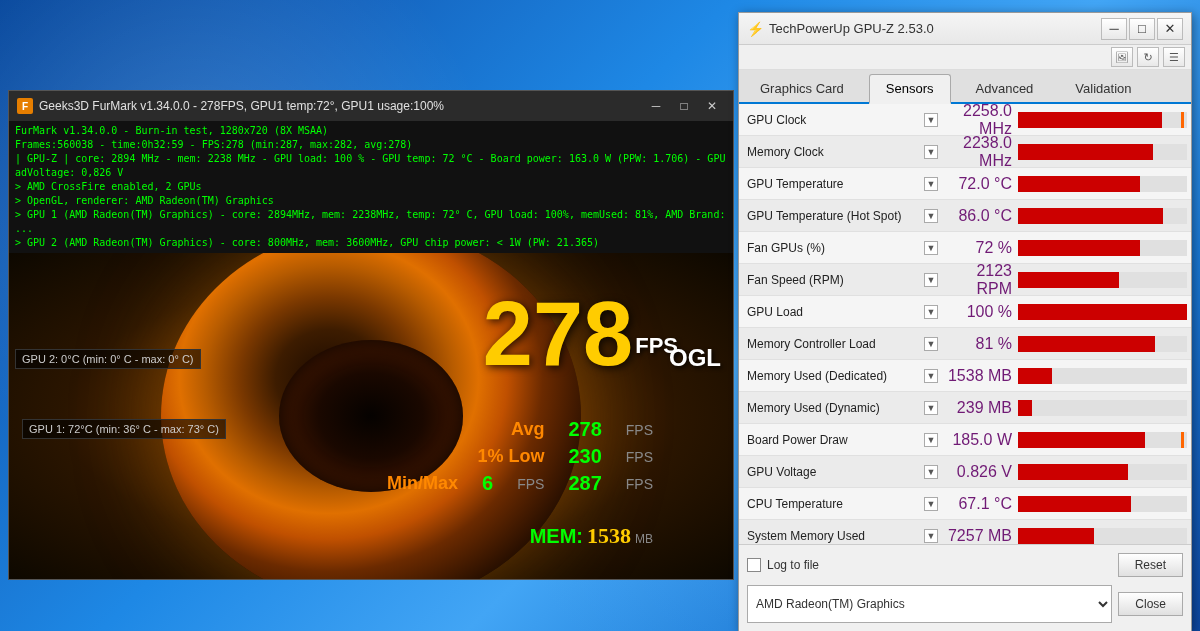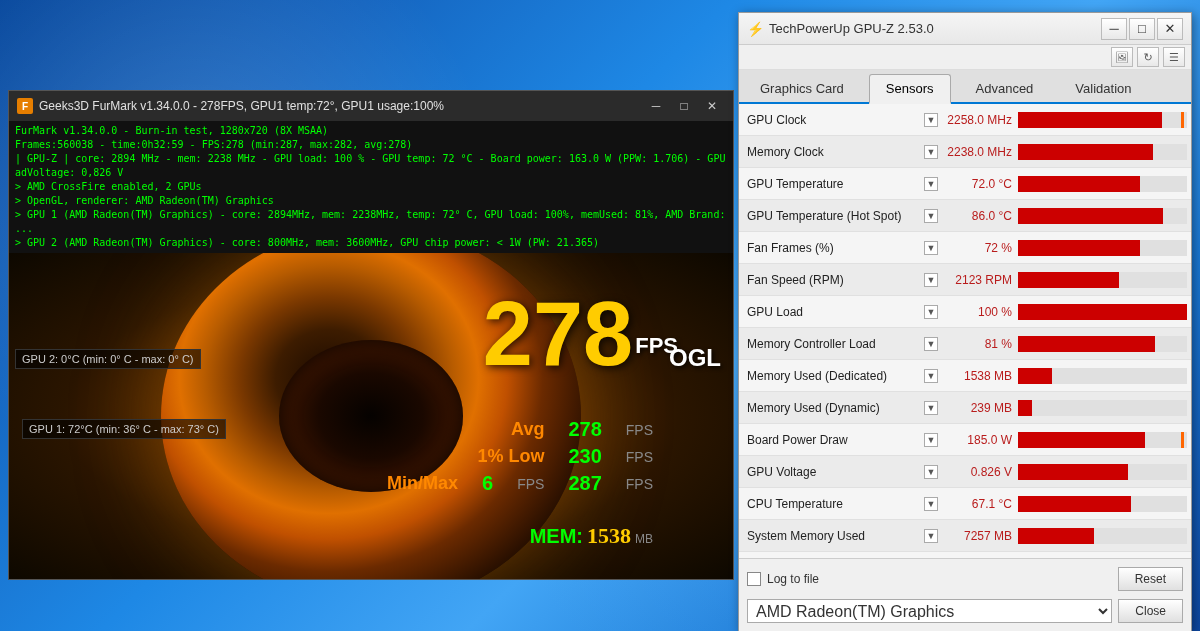"2258.0 MHz" .sensor-value { color: #b91c1c -> #701a75; font-size: 12px -> 16px }
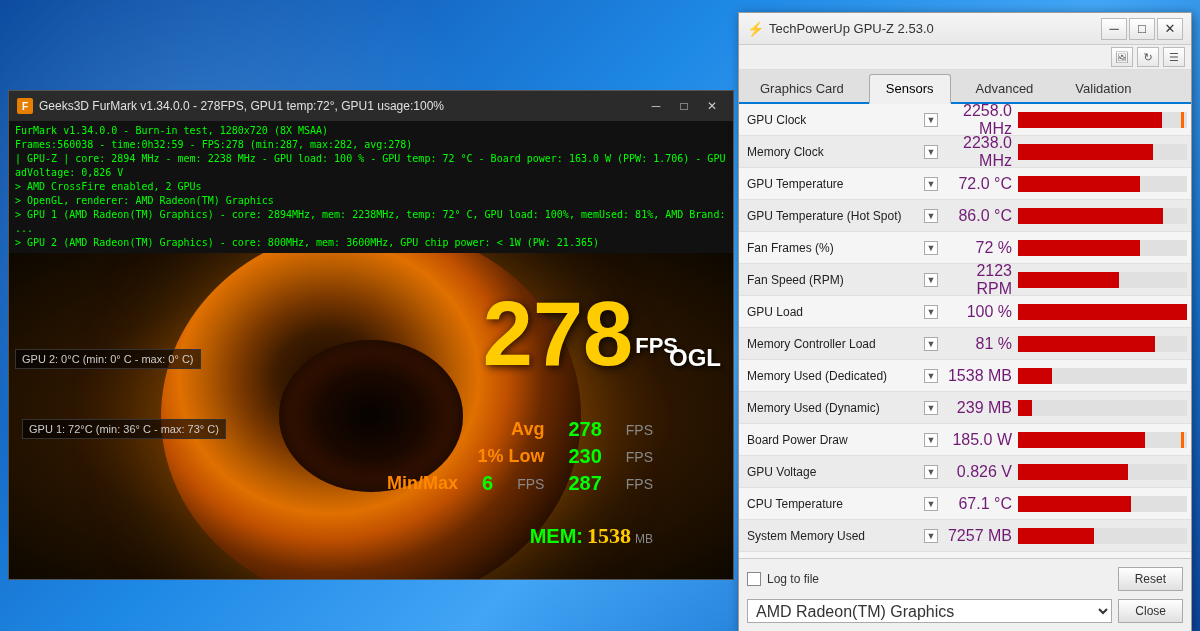"Fan Frames (%)" span.sensor-name-text { text: Frames -> GPUs }
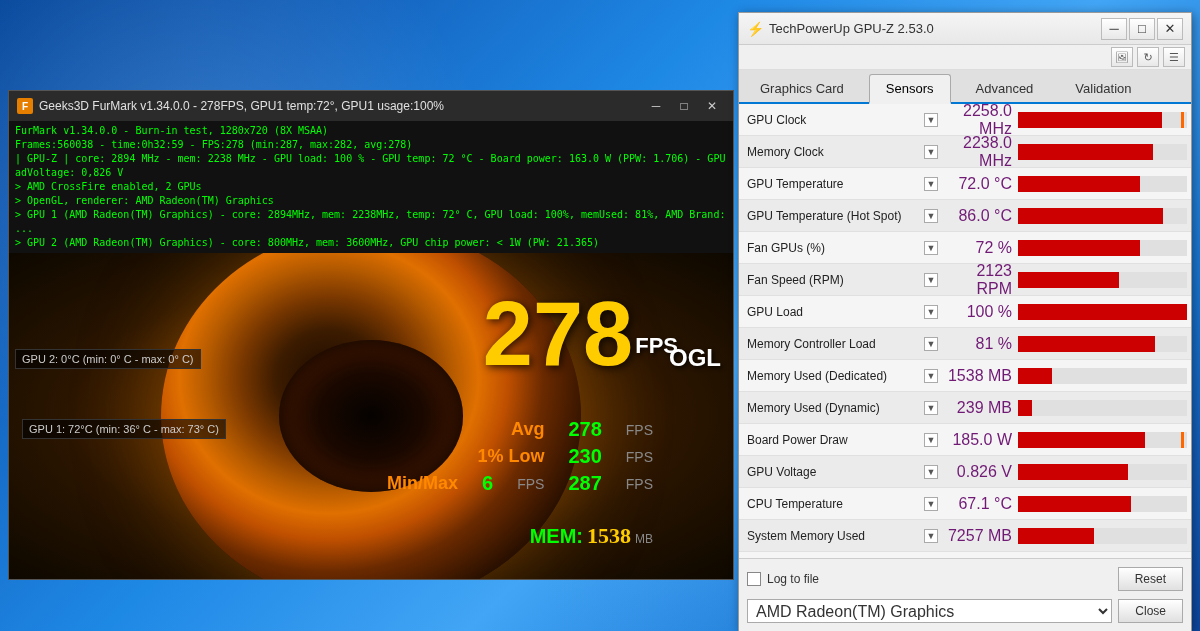"AMD Radeon(TM) Graphics" .gpuz-card-select { font-size: 16px -> 12px; height: 24px -> 38px }
